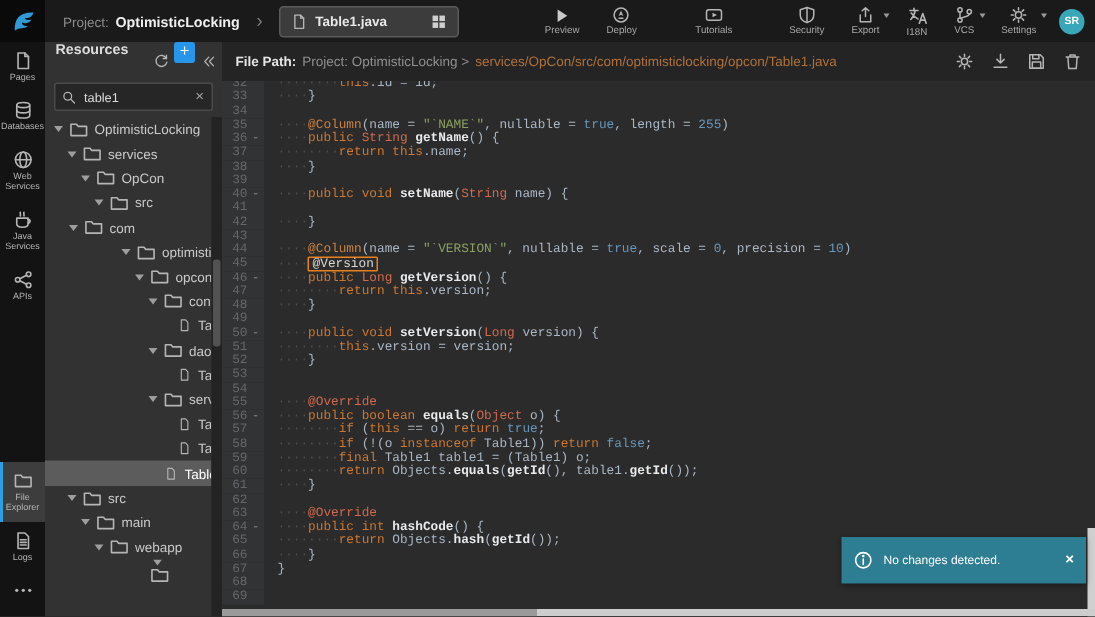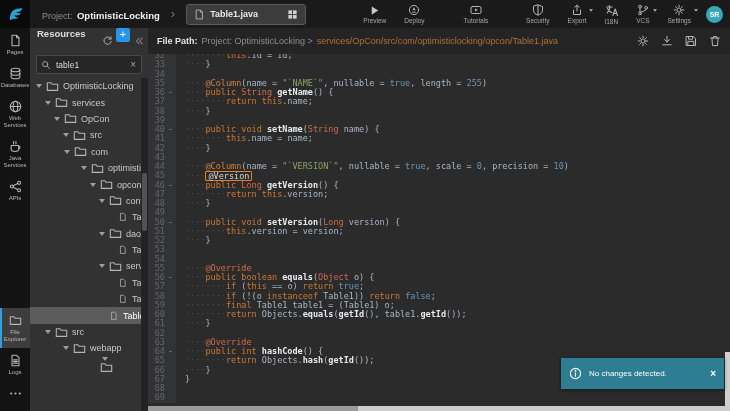"32" .lines { font-family: none -> Liberation Mono, monospace }
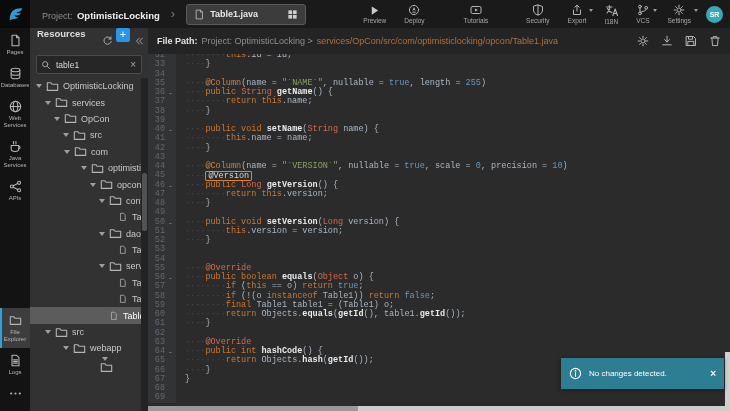"········this.name = name;" span.ct { html: <span><span>········</span><span>this</span><span>.name = name;</span></span> -> none }
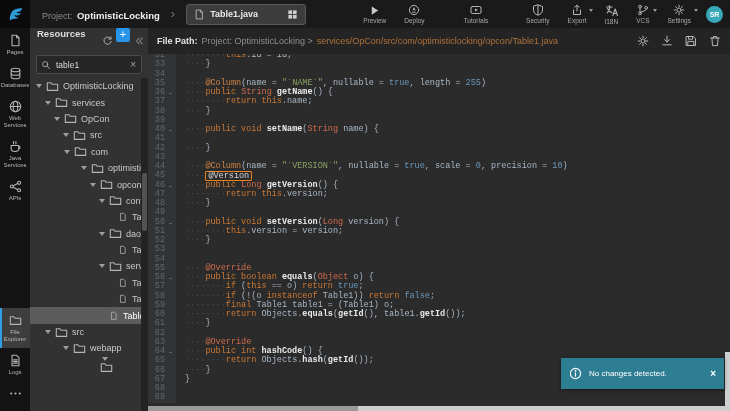"com" div.tree-row { padding-left: 34px -> 16px }
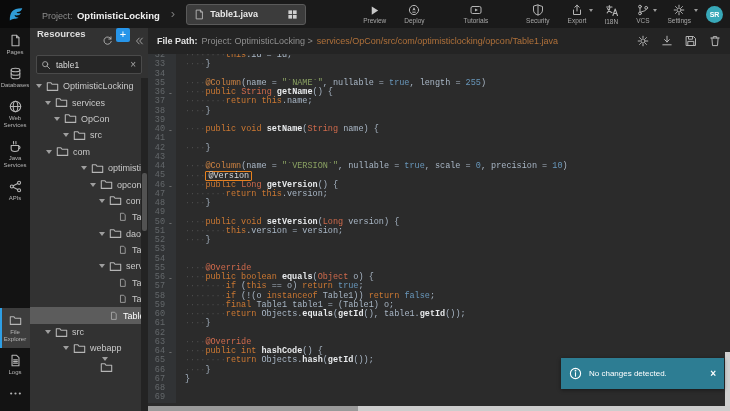"main" div.tree-row { html: none -> <div> <span></span> <span> <svg> <path></path> </svg> </span> <span>main</span> </div> }
